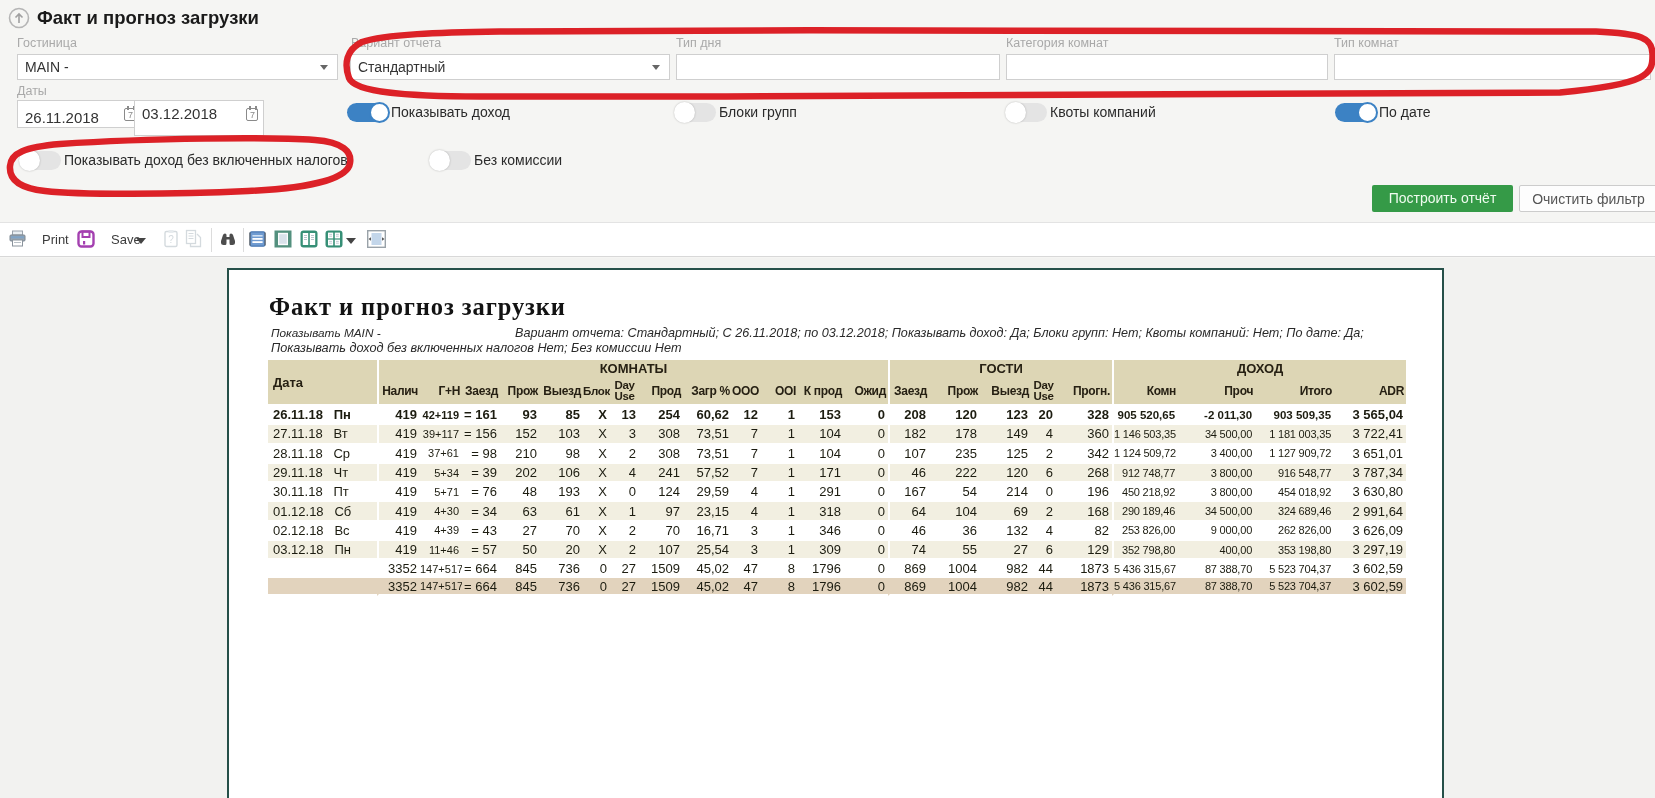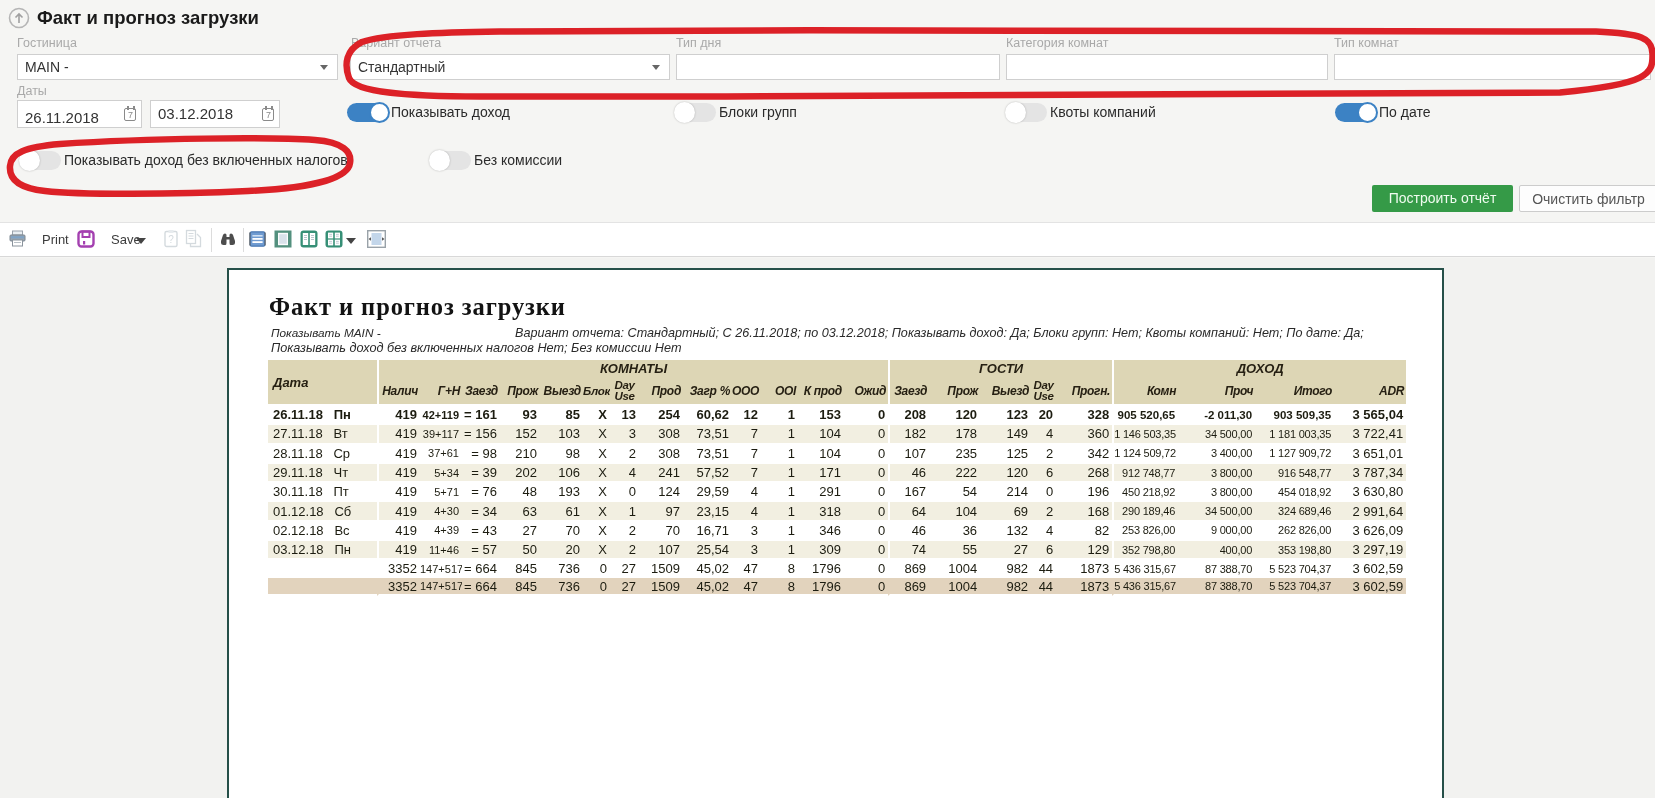"03.12.2018" div.input { height: 28px -> 36px; left: 150px -> 134px }
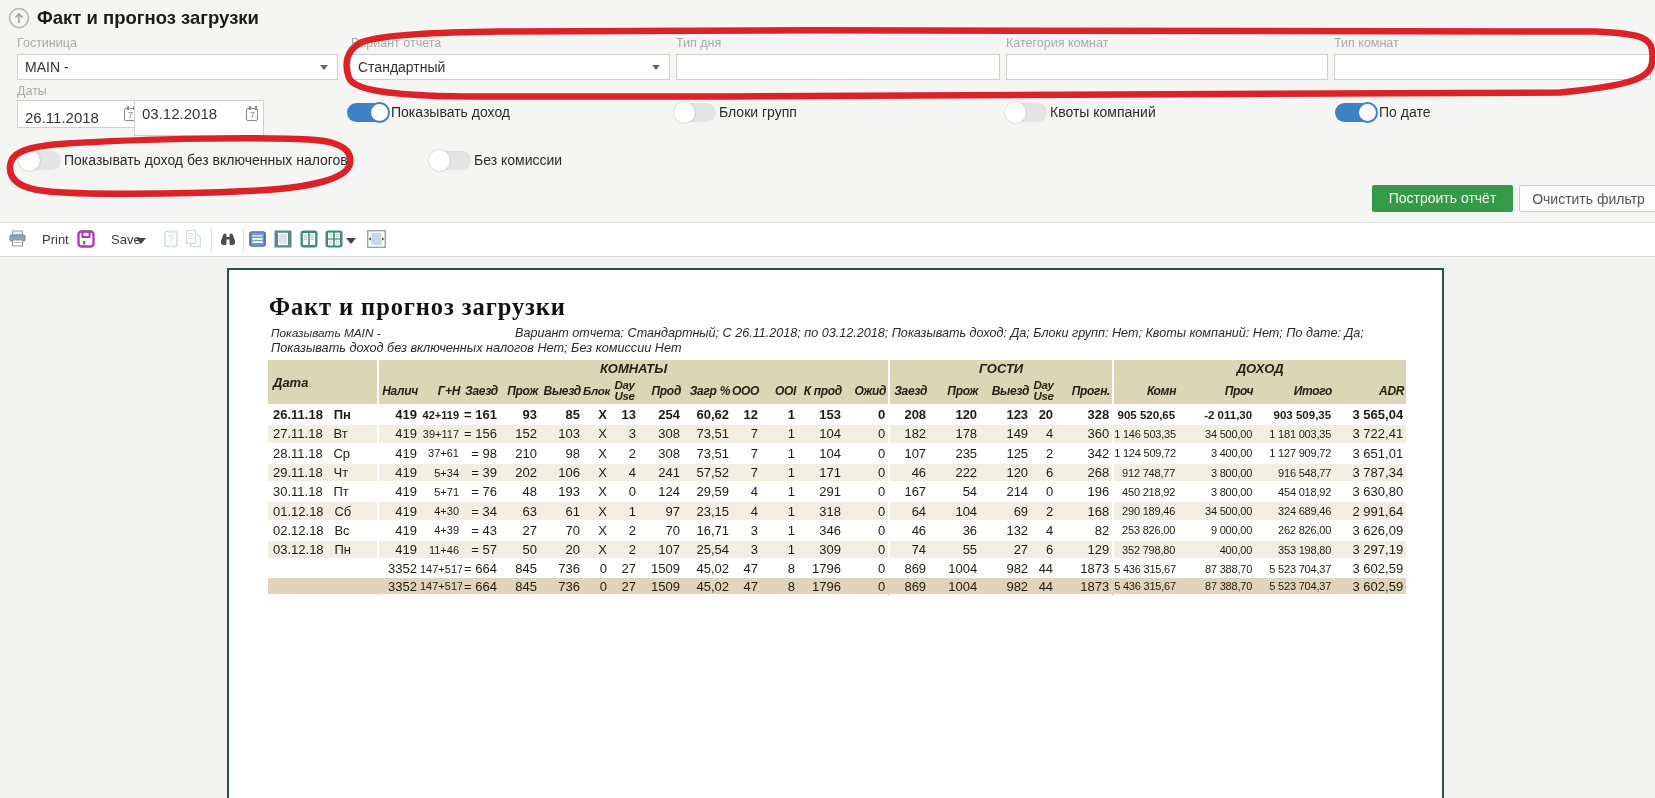"КОМНАТЫ" table.rep thead th { font-style: italic -> none }
